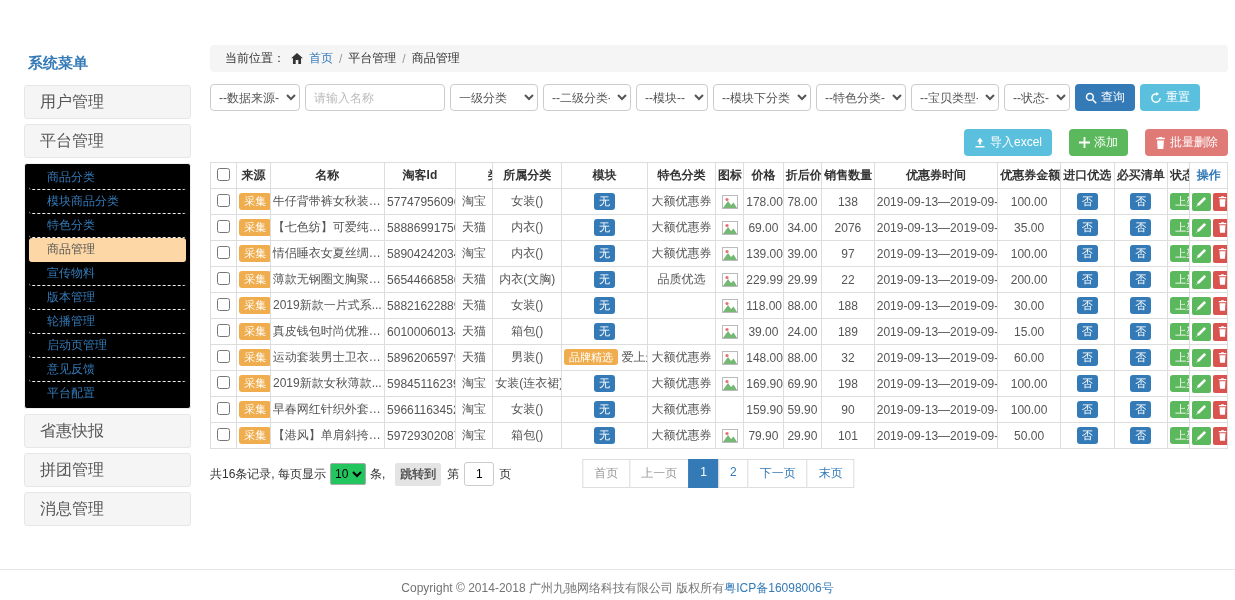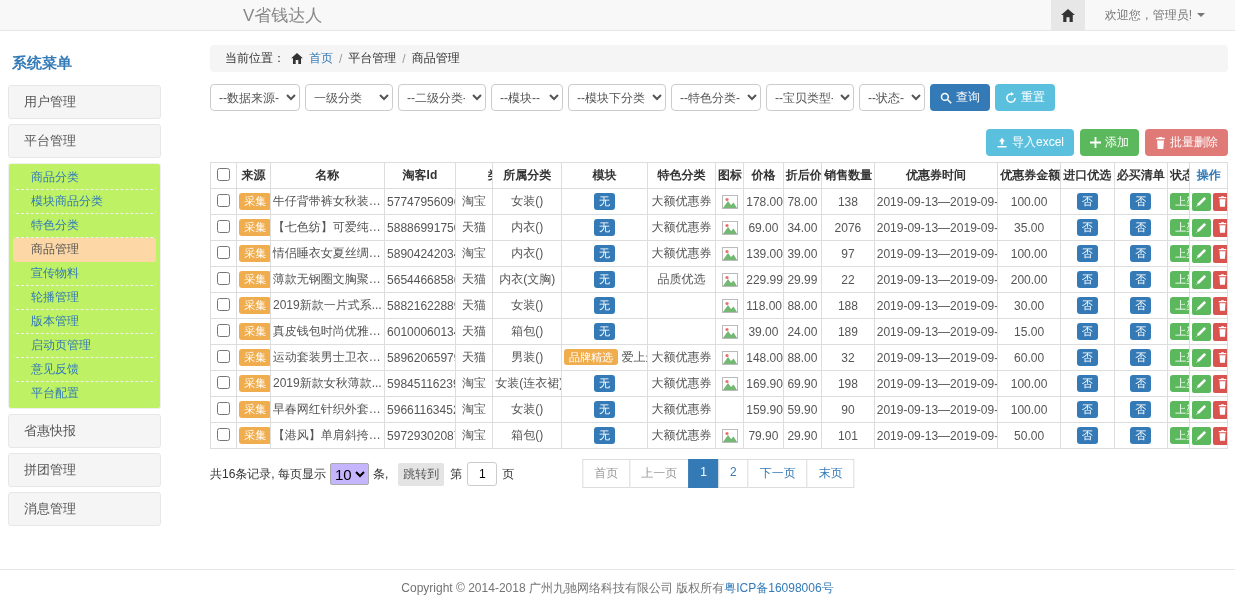"V省钱达人" div.topbar { html: <div> <div>V省钱达人</div> <div> <div> <span> <svg> <path></path> </svg> </span> </div> <div> <span>欢迎您，管理员!</span> <span></span> </div> </div> </div> -> none }
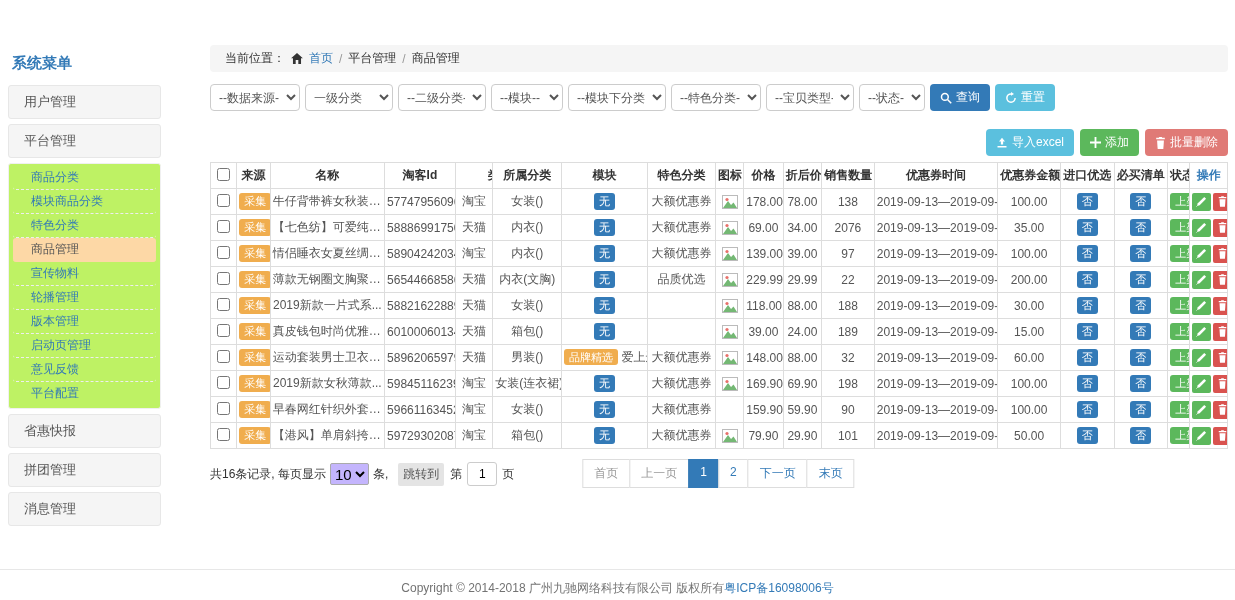"系统菜单" .sidebar { left: 8px -> 24px; width: 153px -> 167px }
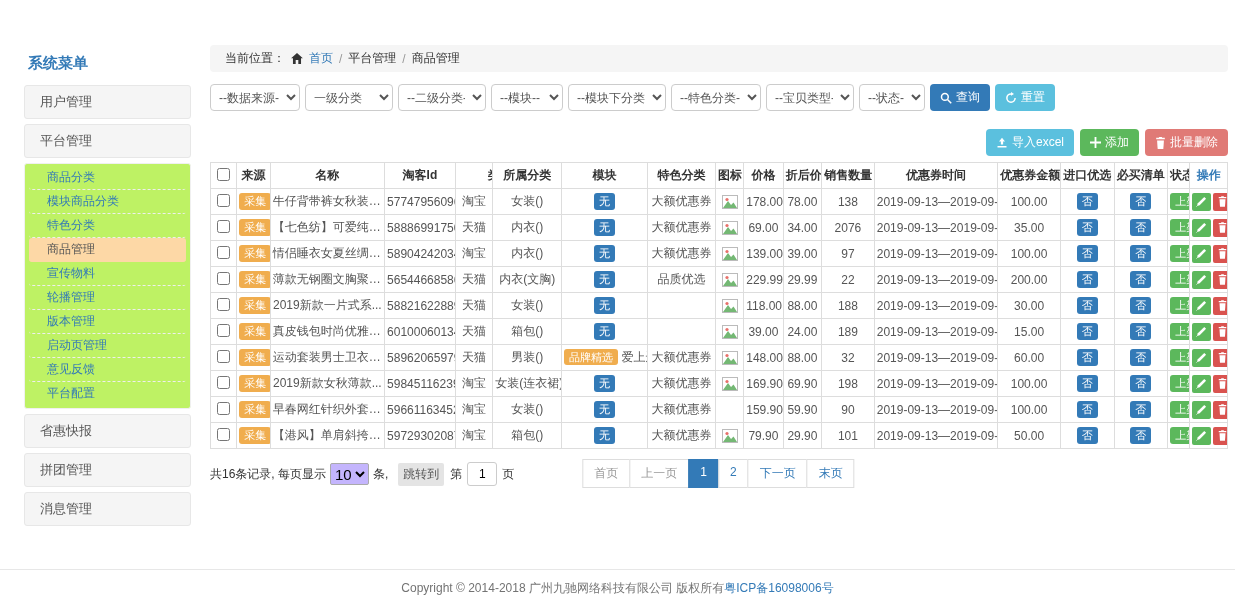"用户管理" .side-group { font-size: 13px -> 16px }
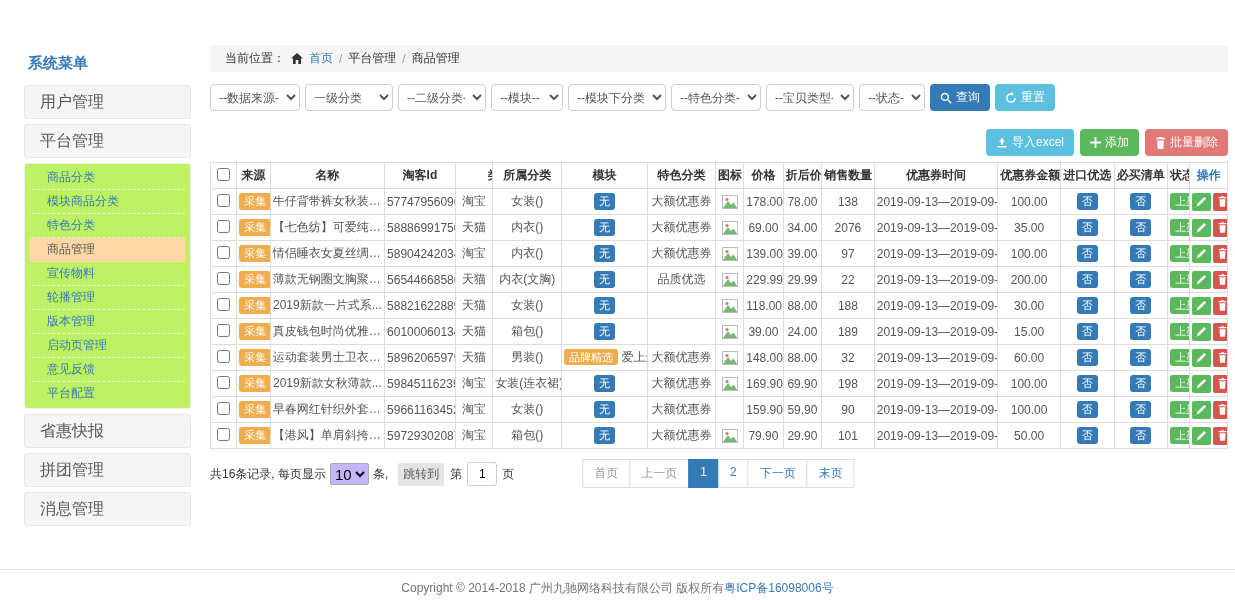"请输入名称" input { html: none -> <input> }
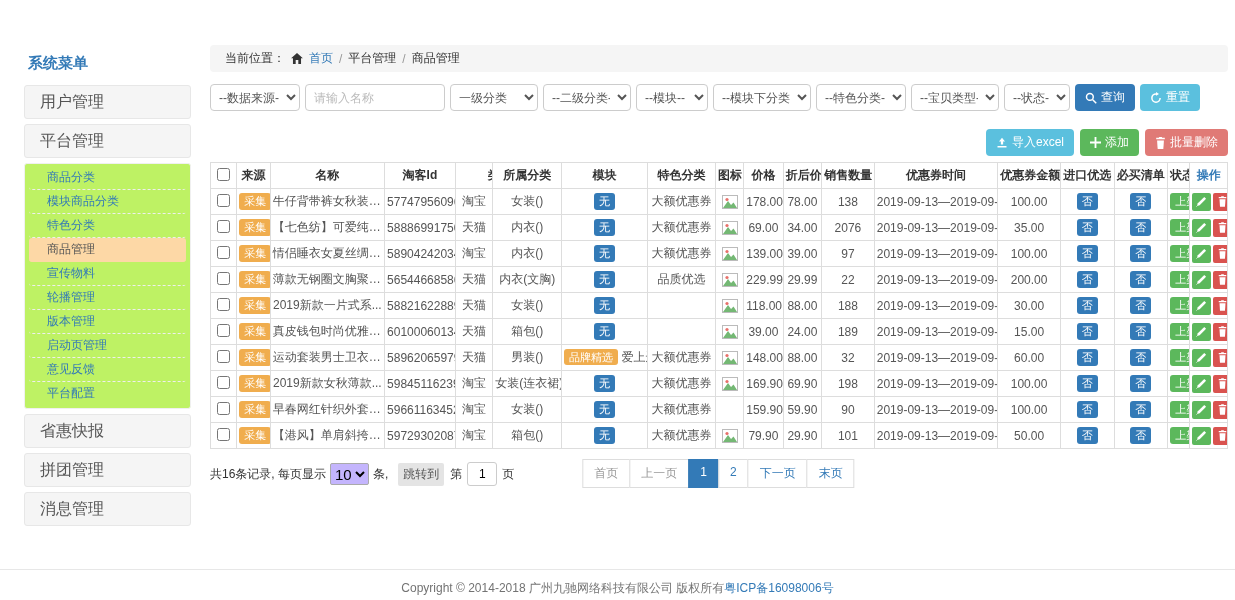"导入excel" .toolbar { gap: 6px -> 17px }
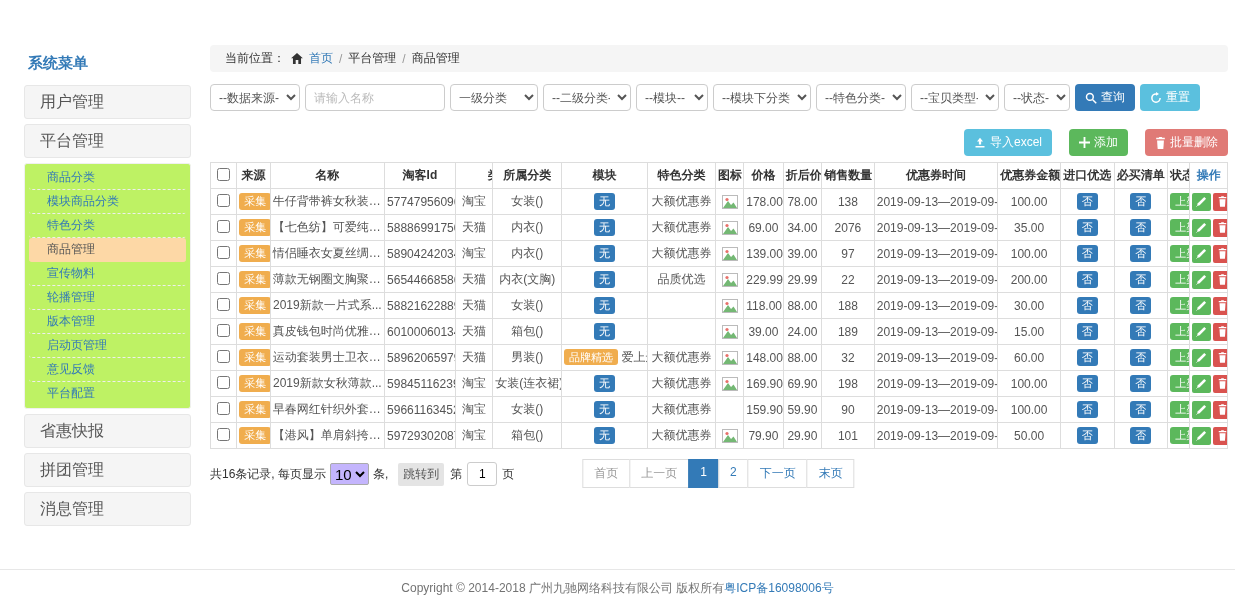"商品分类" .side-sub { background: #bef264 -> #000000 }
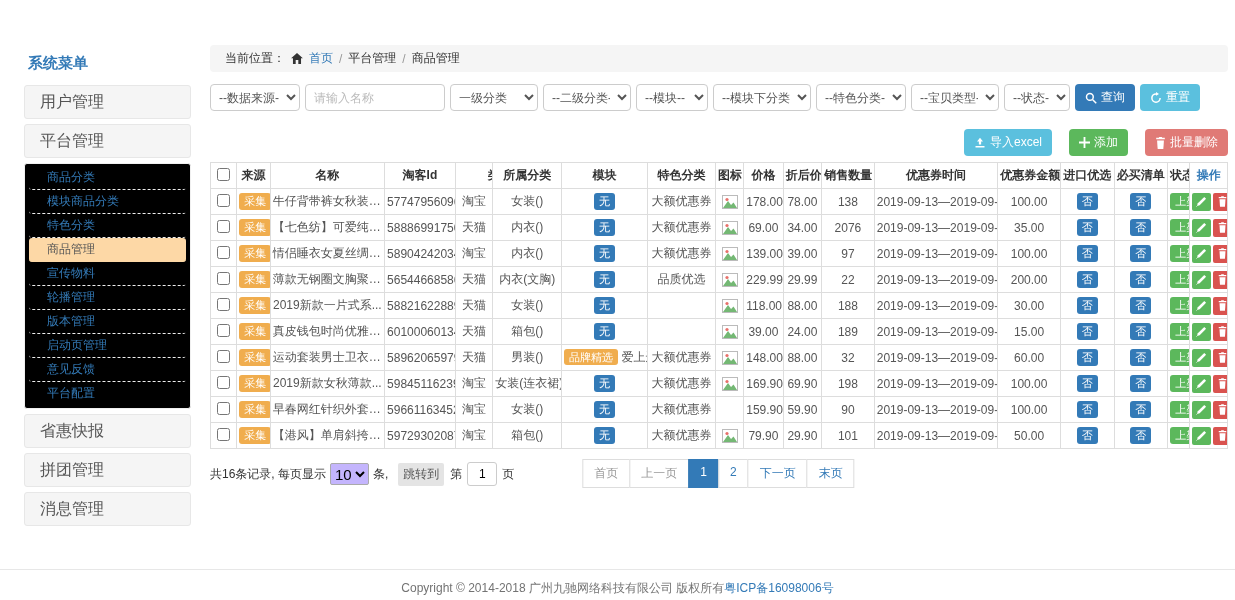"轮播管理" div.side-link { order: before "版本管理" -> after "版本管理" }
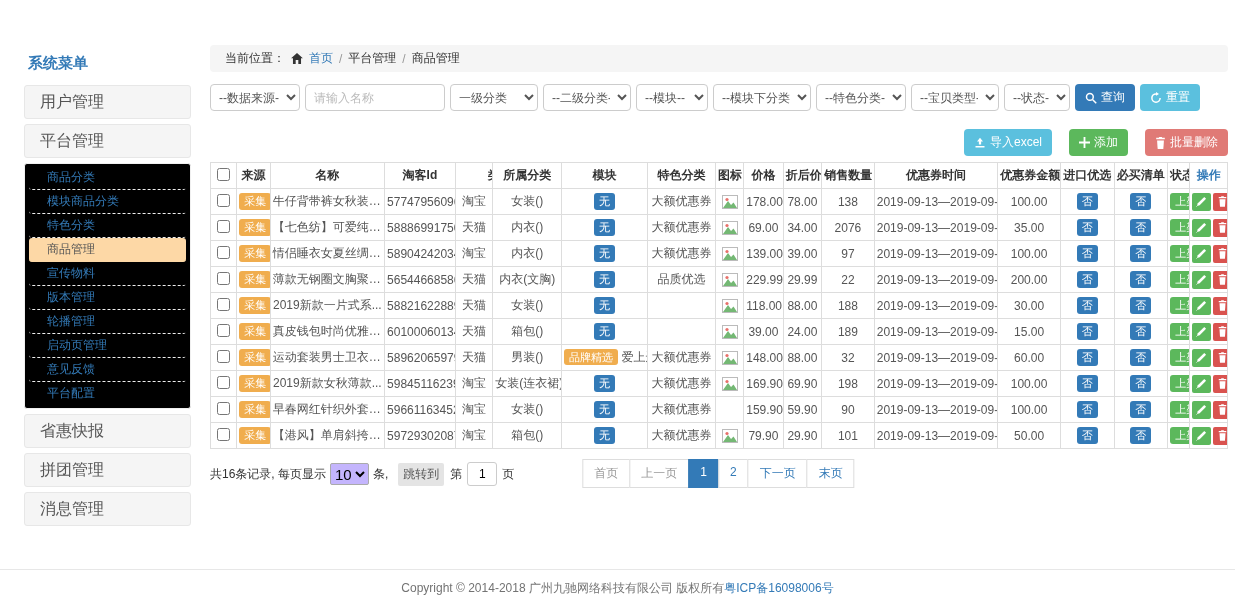"10" .pagebar select { background: #c4b5fd -> #22c55e; font-size: 15px -> 12px }
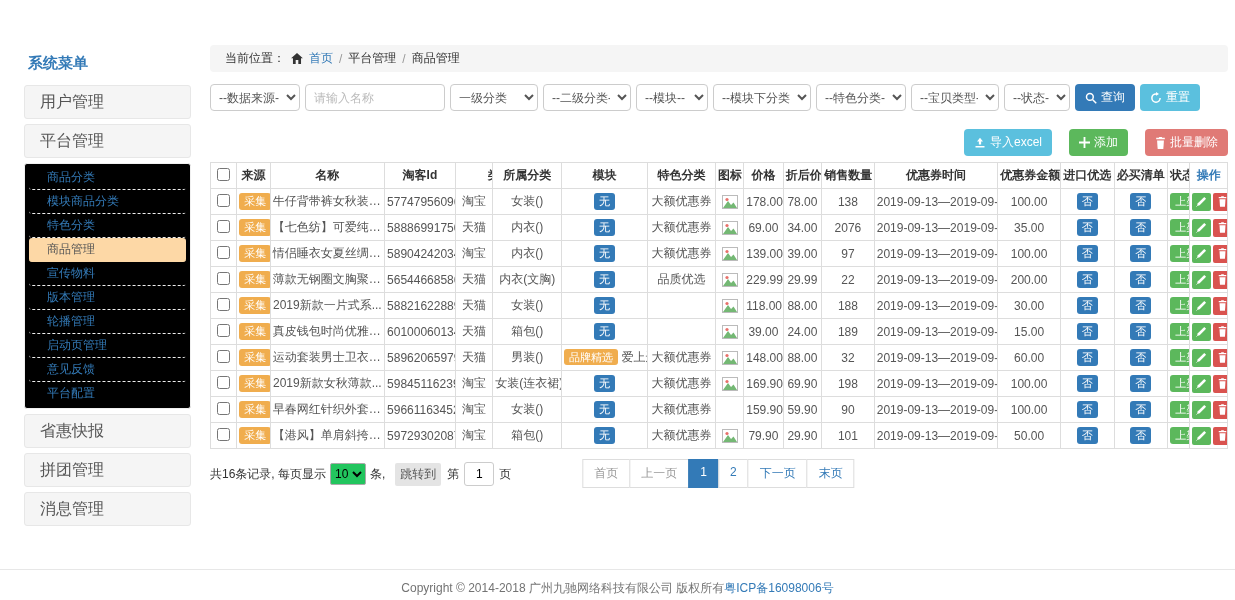"跳转到" .jump-label { font-weight: none -> bold }
